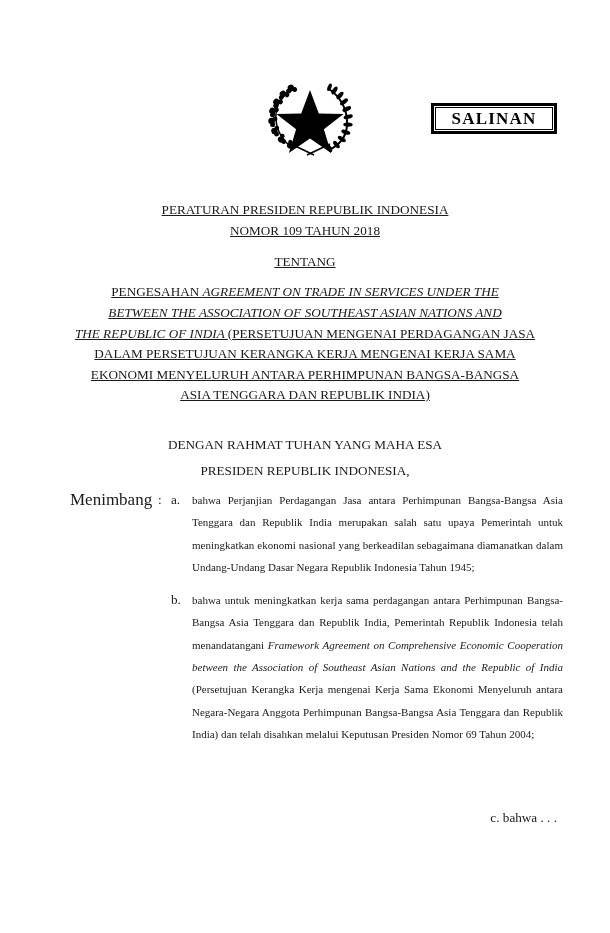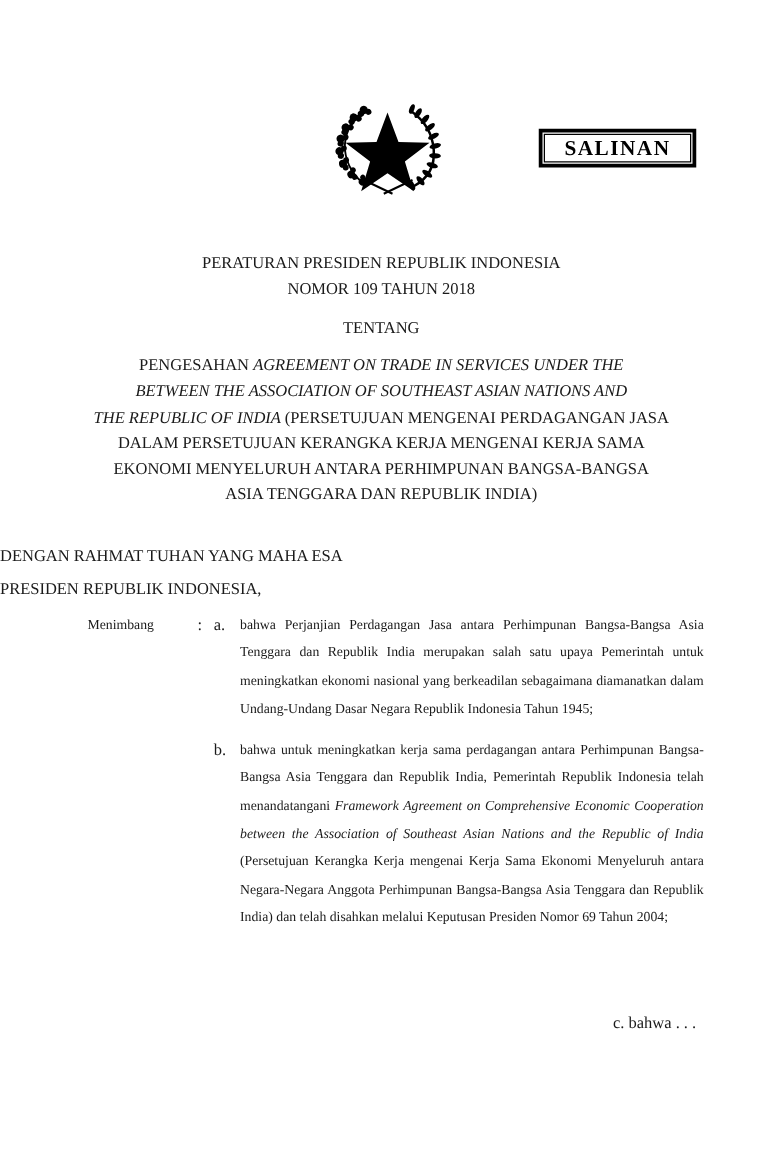"PERATURAN PRESIDEN REPUBLIK INDONESIA" .title-line { text-decoration: none -> underline }
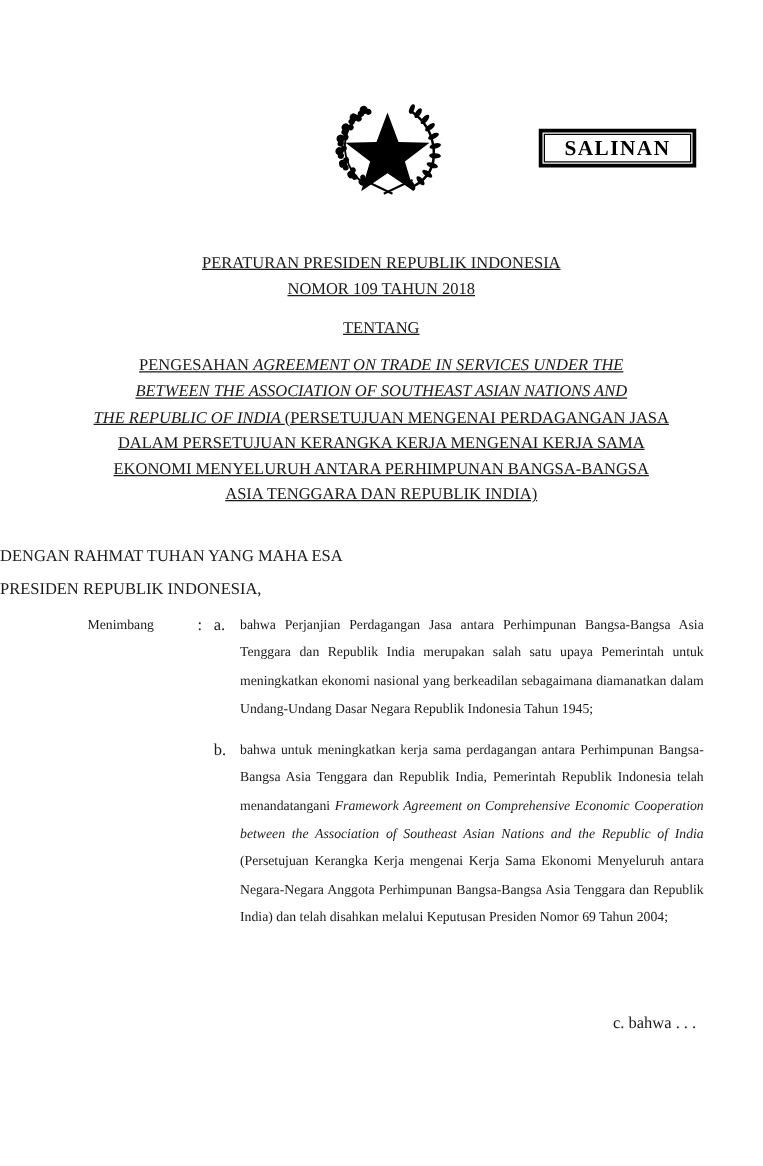"DENGAN RAHMAT TUHAN YANG MAHA" .enactment { text-align: left -> center }
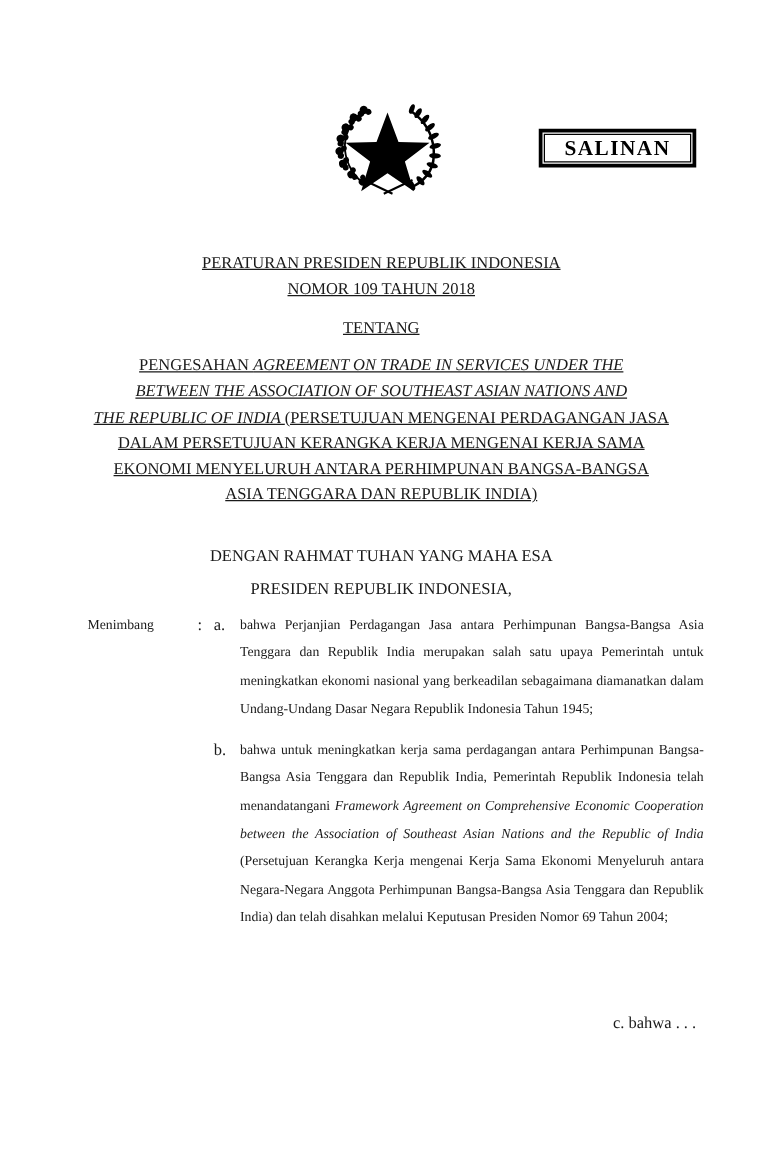"Menimbang" .cons-label { font-size: 11px -> 17px }
